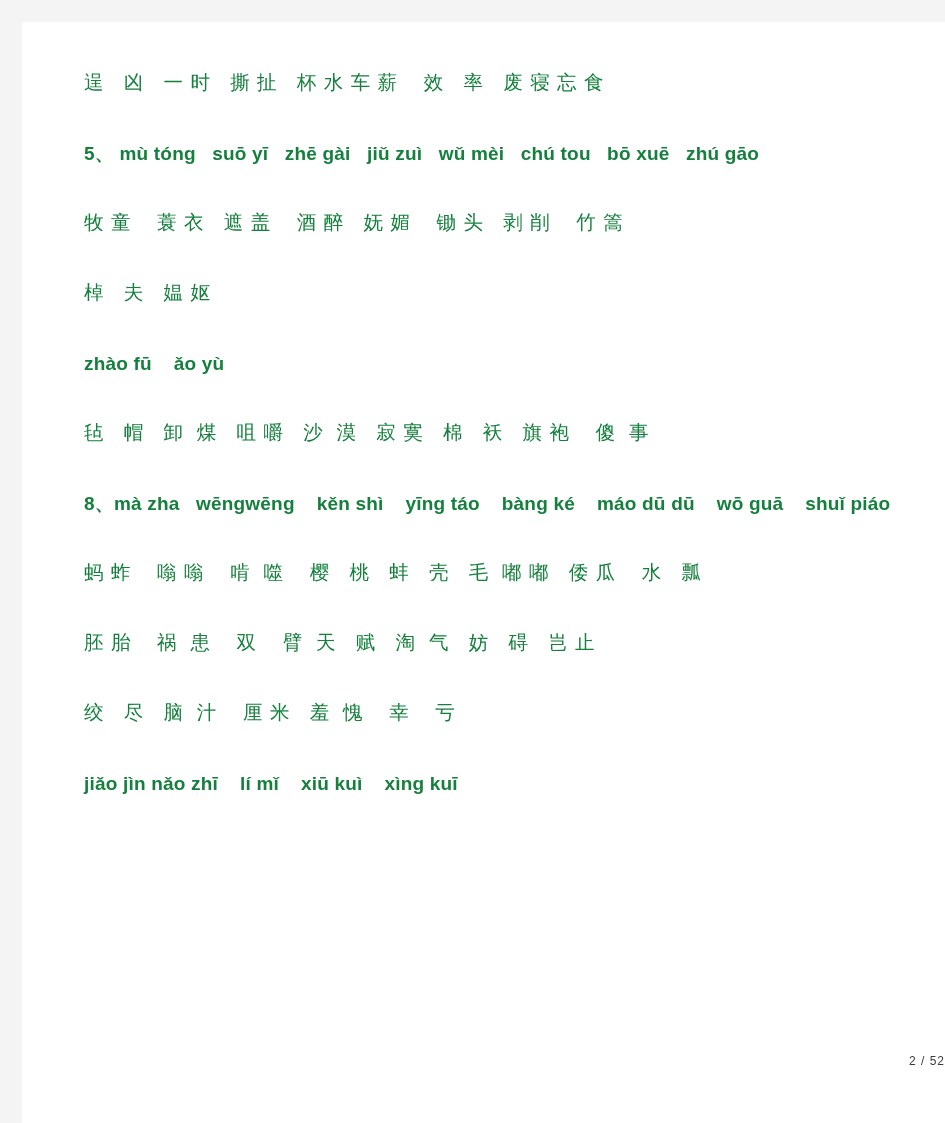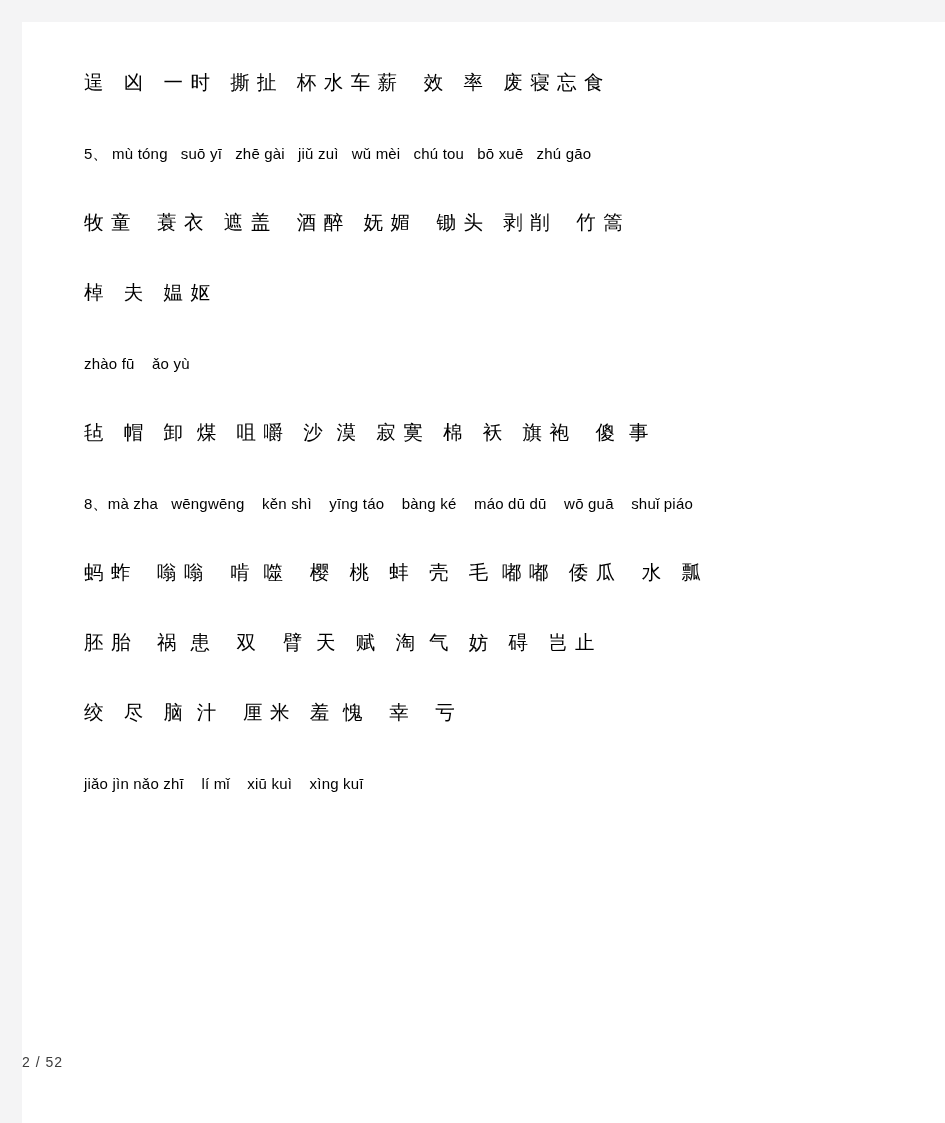"逞 凶 一 时 撕" .line { color: #000000 -> #15803d }
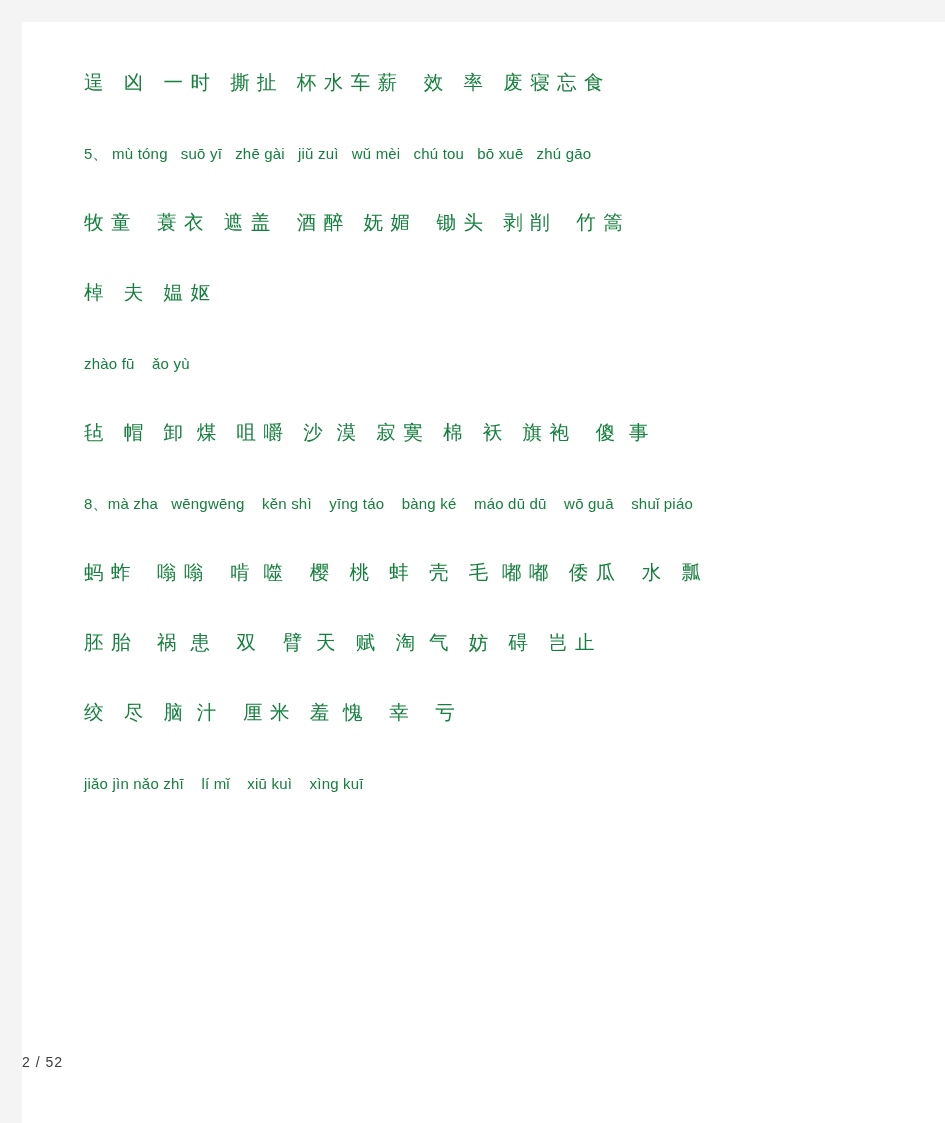"5、 mù tóng suō yī" .pinyin { font-size: 15px -> 19px; font-weight: none -> bold }
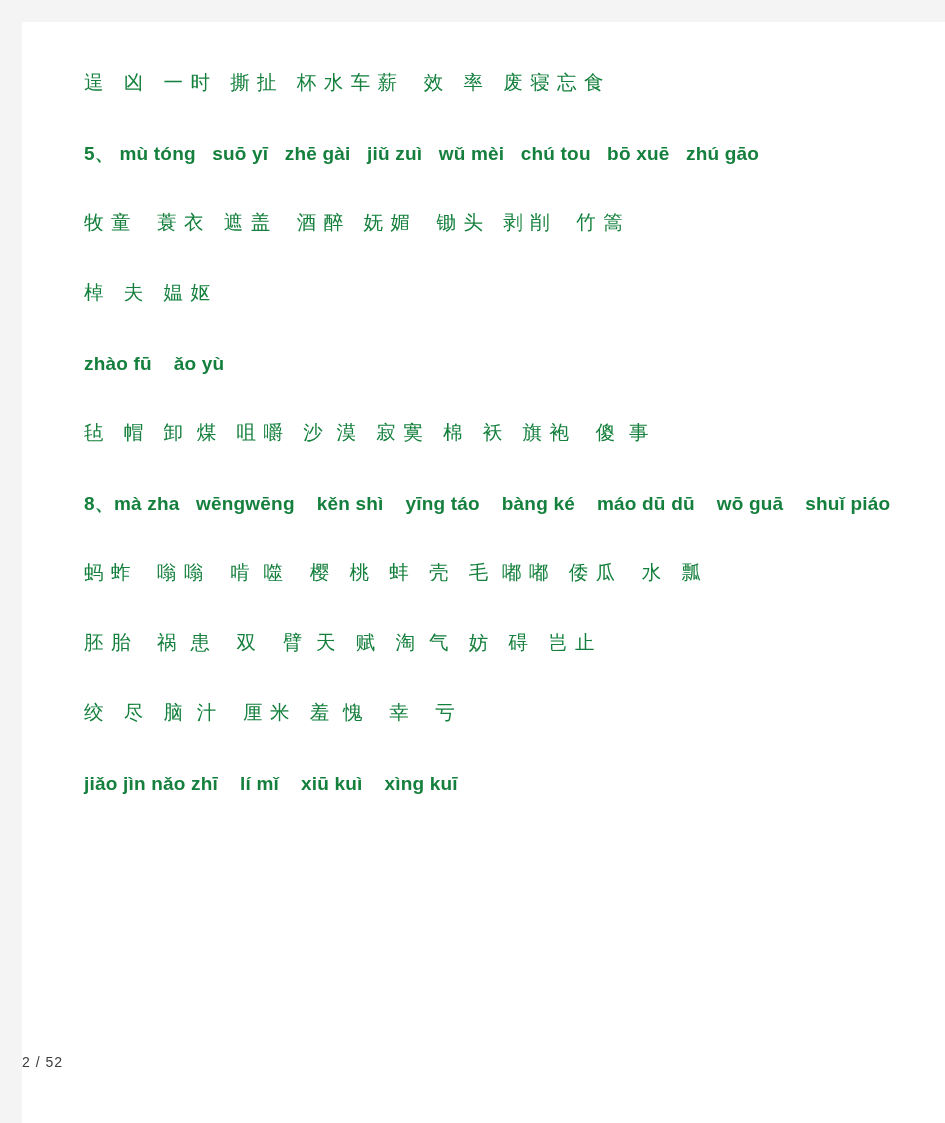"2 / 52" .footer { font-size: 14px -> 12px; text-align: left -> right }
